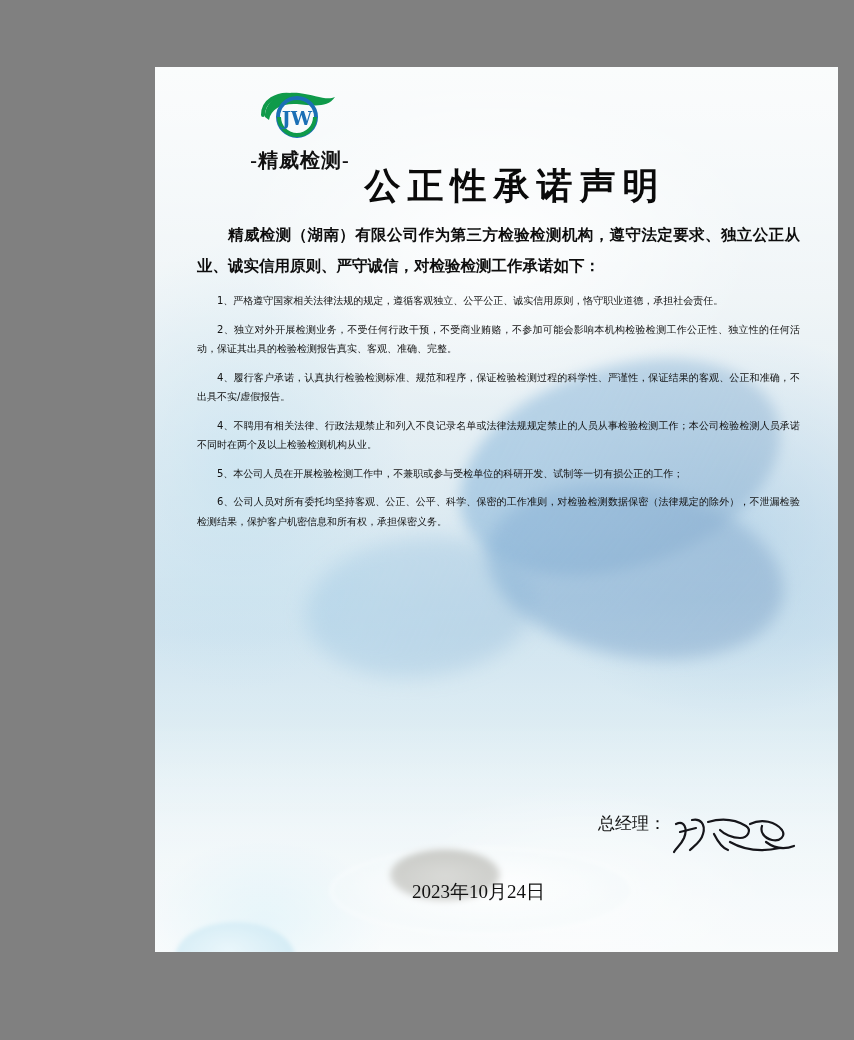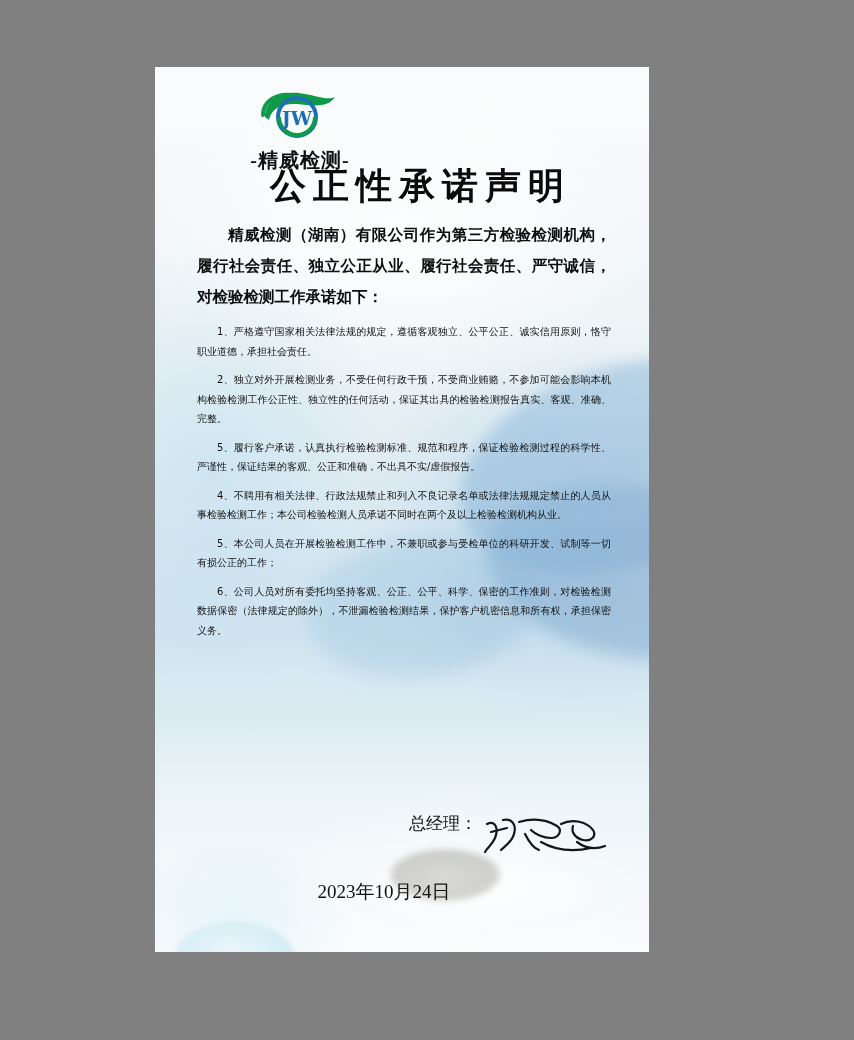"JW" #page { width: 494px -> 683px }
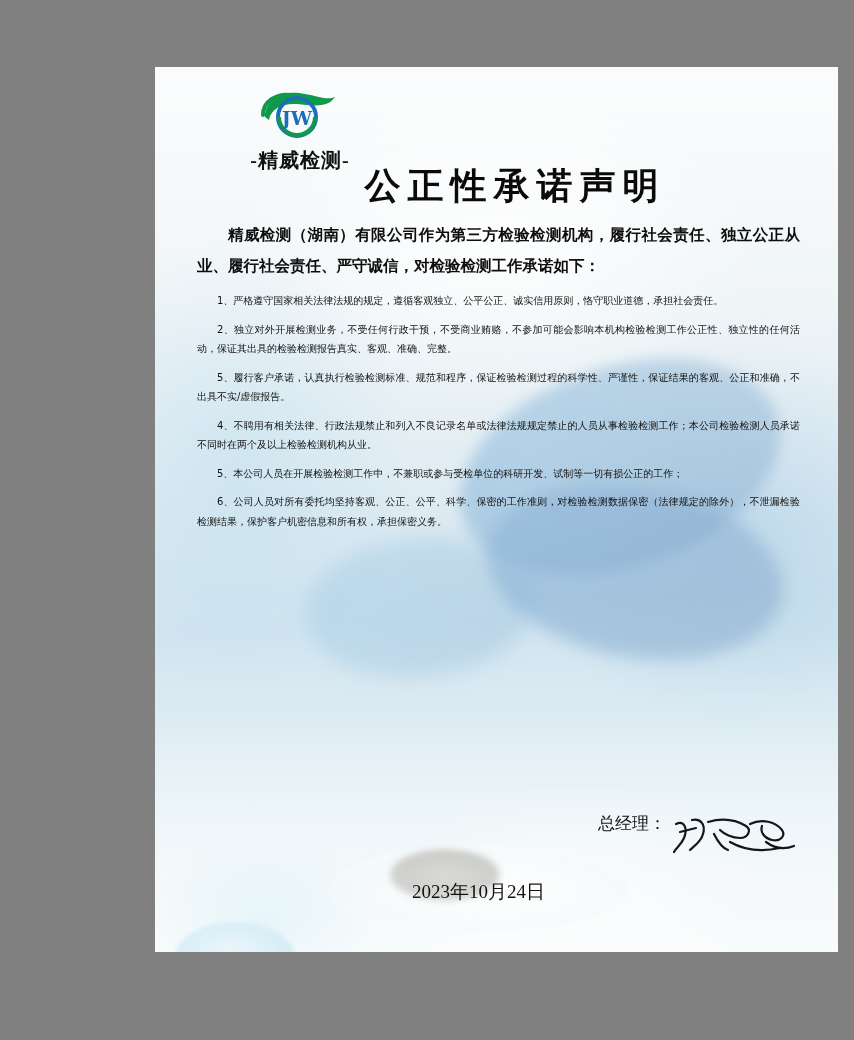"精威检测（湖南）有限公司作为第三方检验检测机构，履行社会责任、独立公正从业、履行" p.lead { text: 履行社会责任、独立公正从业、履行社会责任 -> 遵守法定要求、独立公正从业、诚实信用原则 }
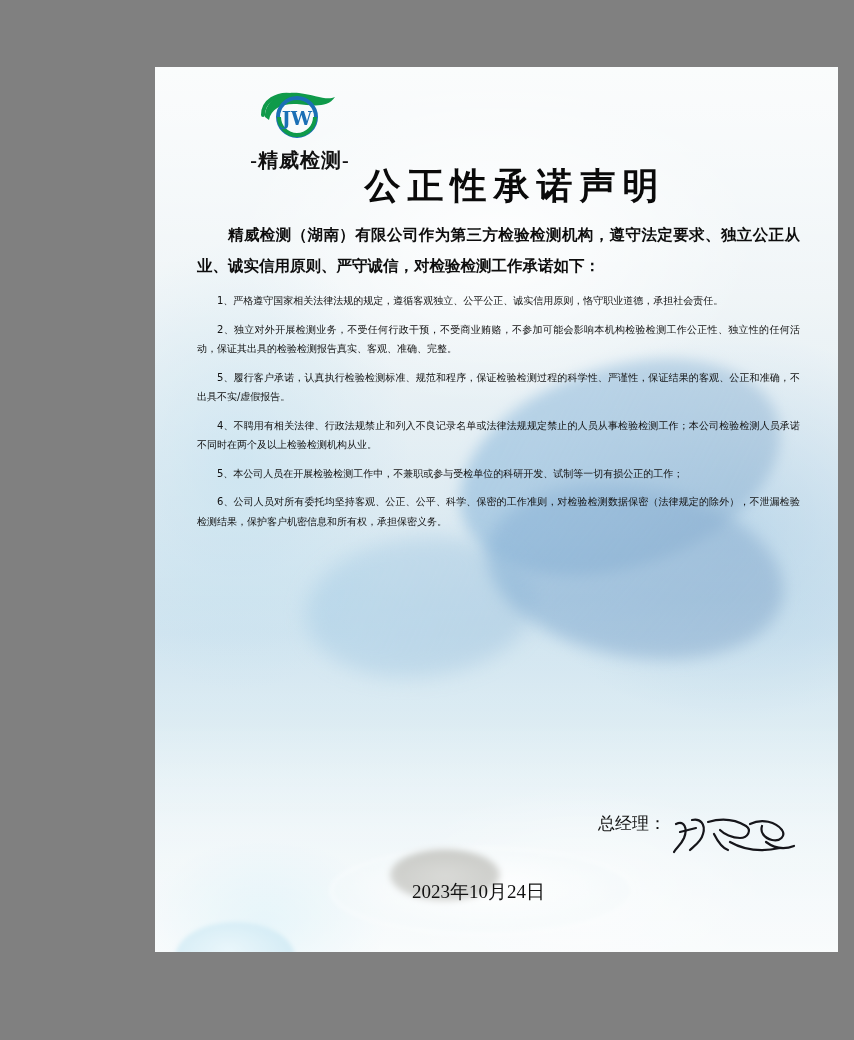"5、履行客户承诺，认真执行检验检测标准、规范和程序，保证检验检测过程的科学性、严" p.clause { text: 5 -> 4 }
